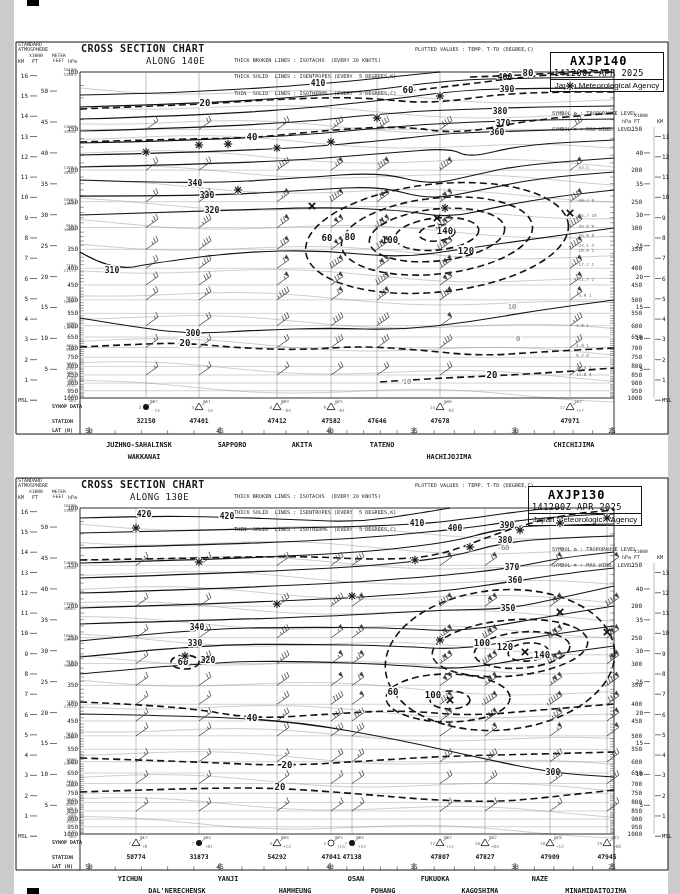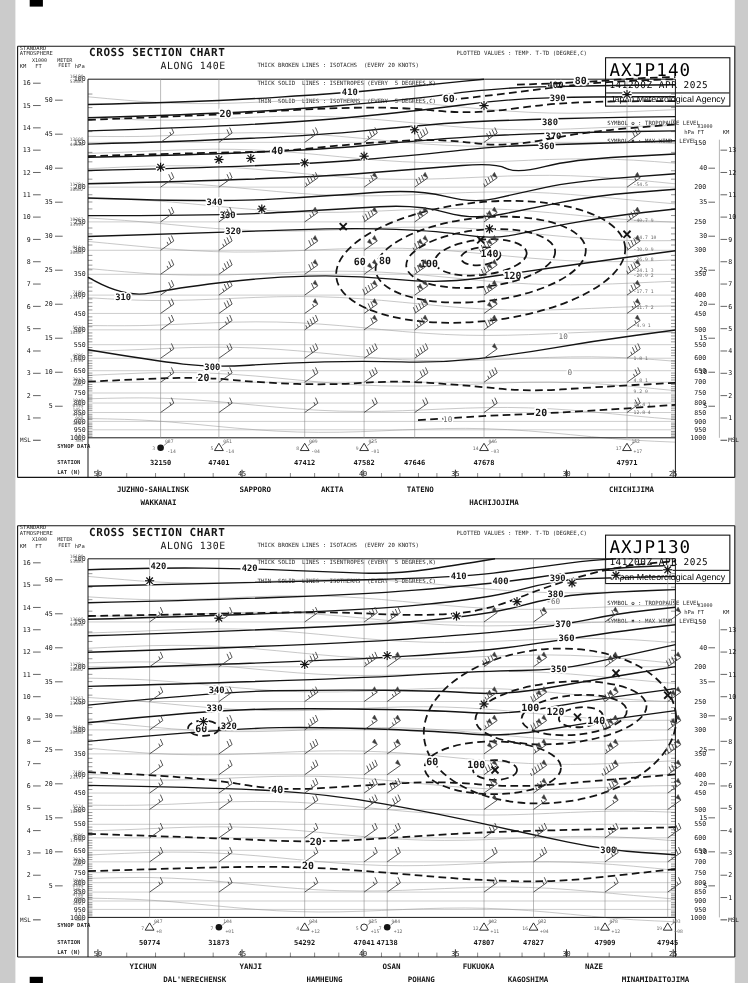"AXJP140" .idbox .pid { font-size: 16px -> 12px; font-weight: normal -> bold; margin-left: none -> 16px }
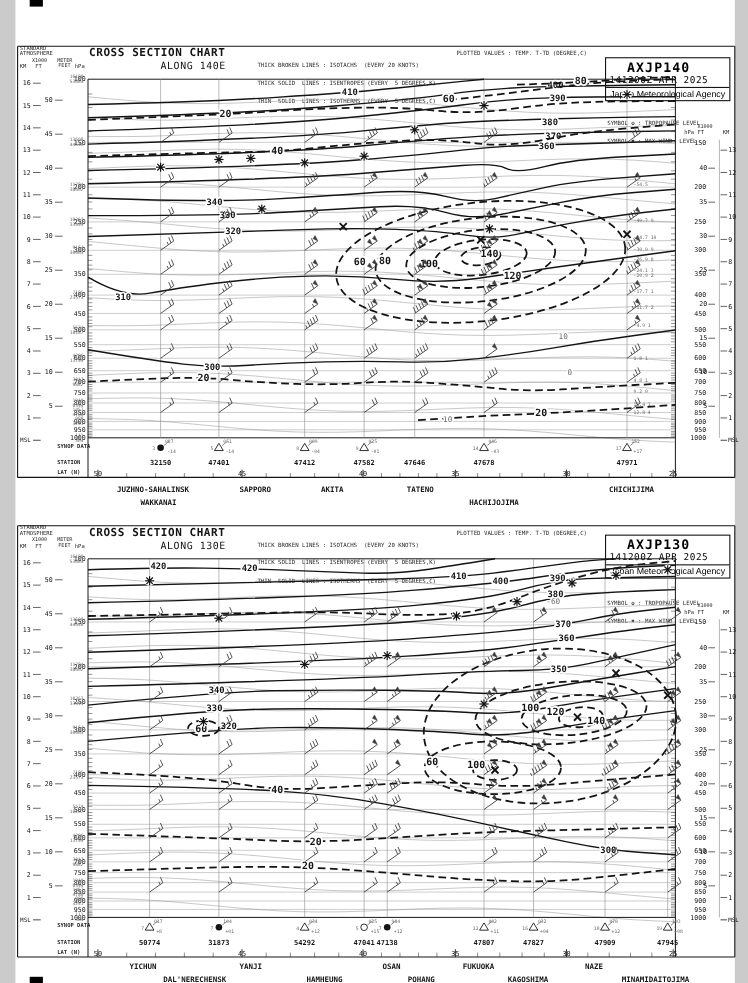"ALONG 130E" div.t { left: 146px -> 130px }
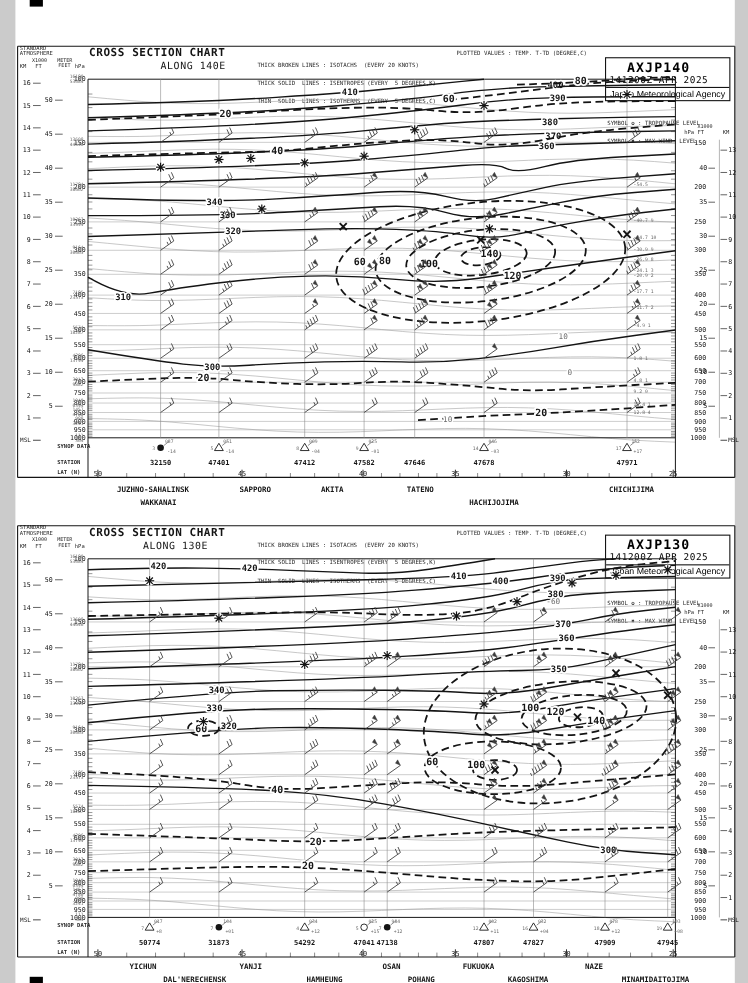"AXJP130" div.idbox { left: 550px -> 528px }
